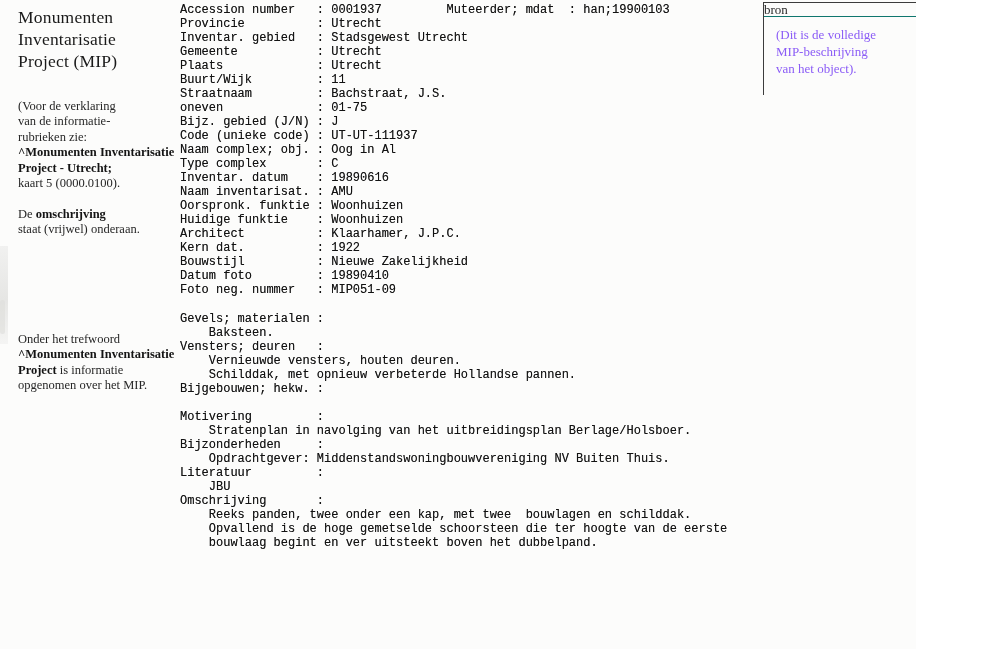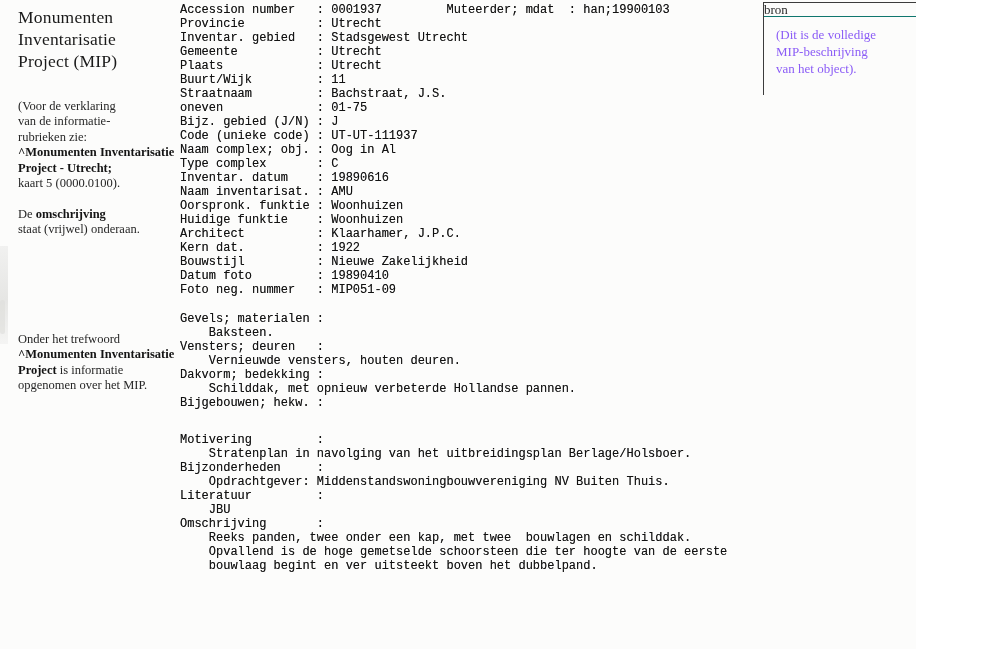"Dakvorm; bedekking :" div { html: <div>Dakvorm; bedekking :</div> -> none }
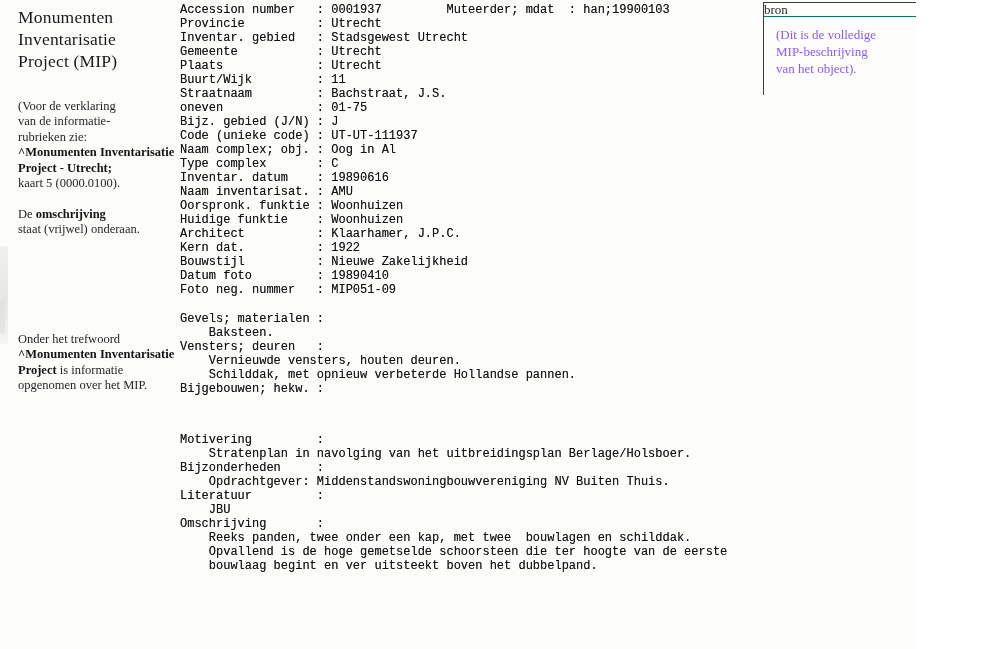"Motivering :" .tw-block-3 { top: 433px -> 410px }
